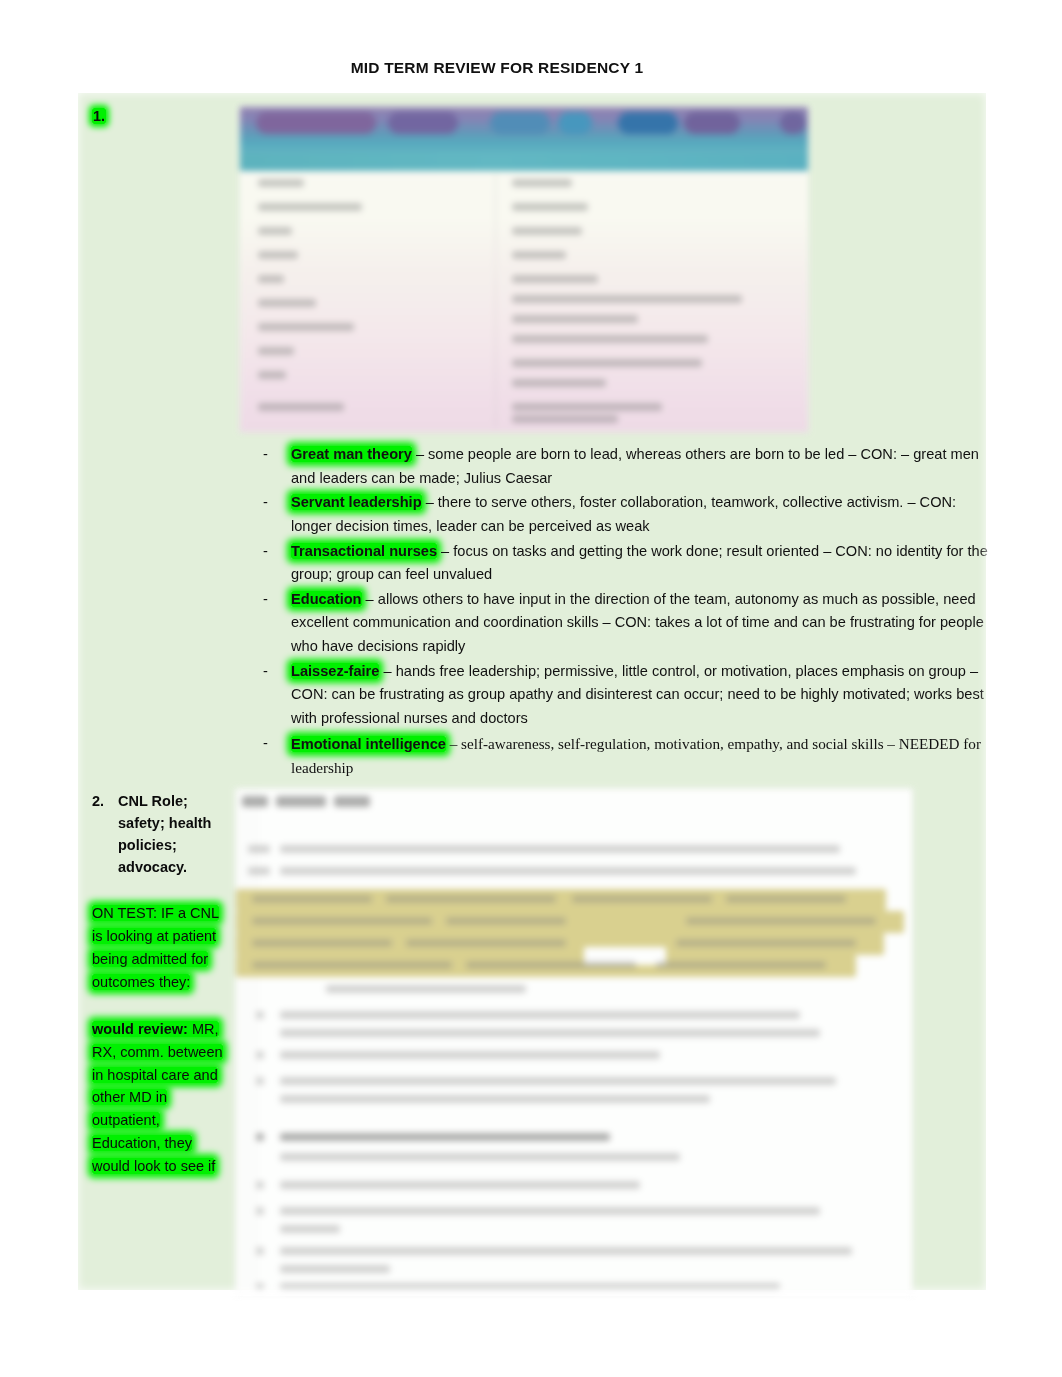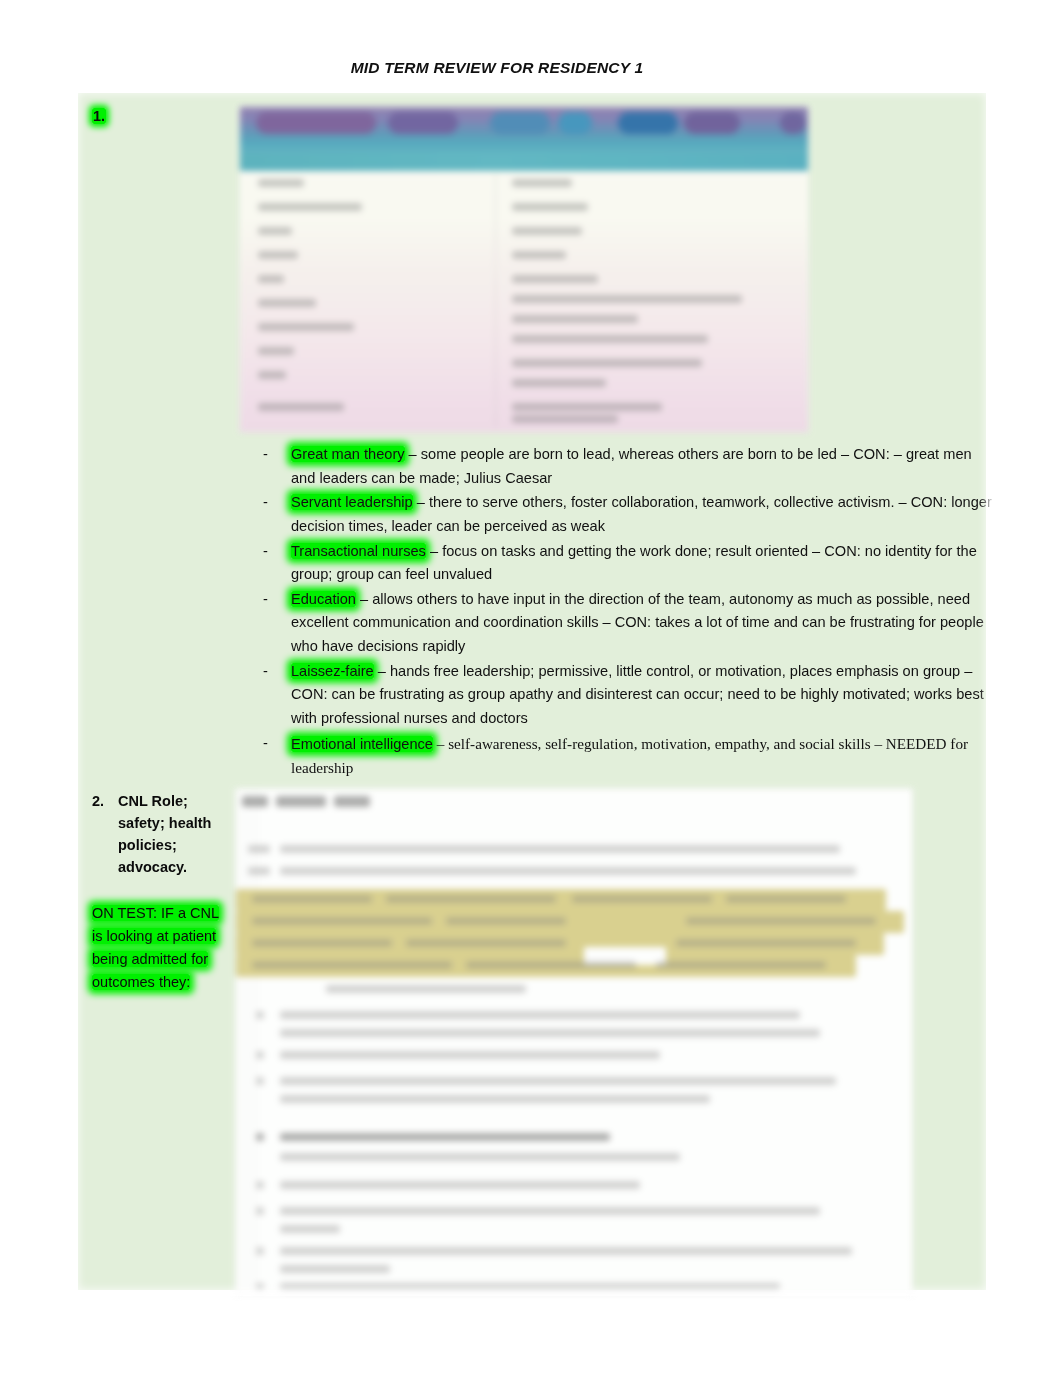"MID TERM REVIEW FOR RESIDENCY" .doc-title { font-style: italic -> none }
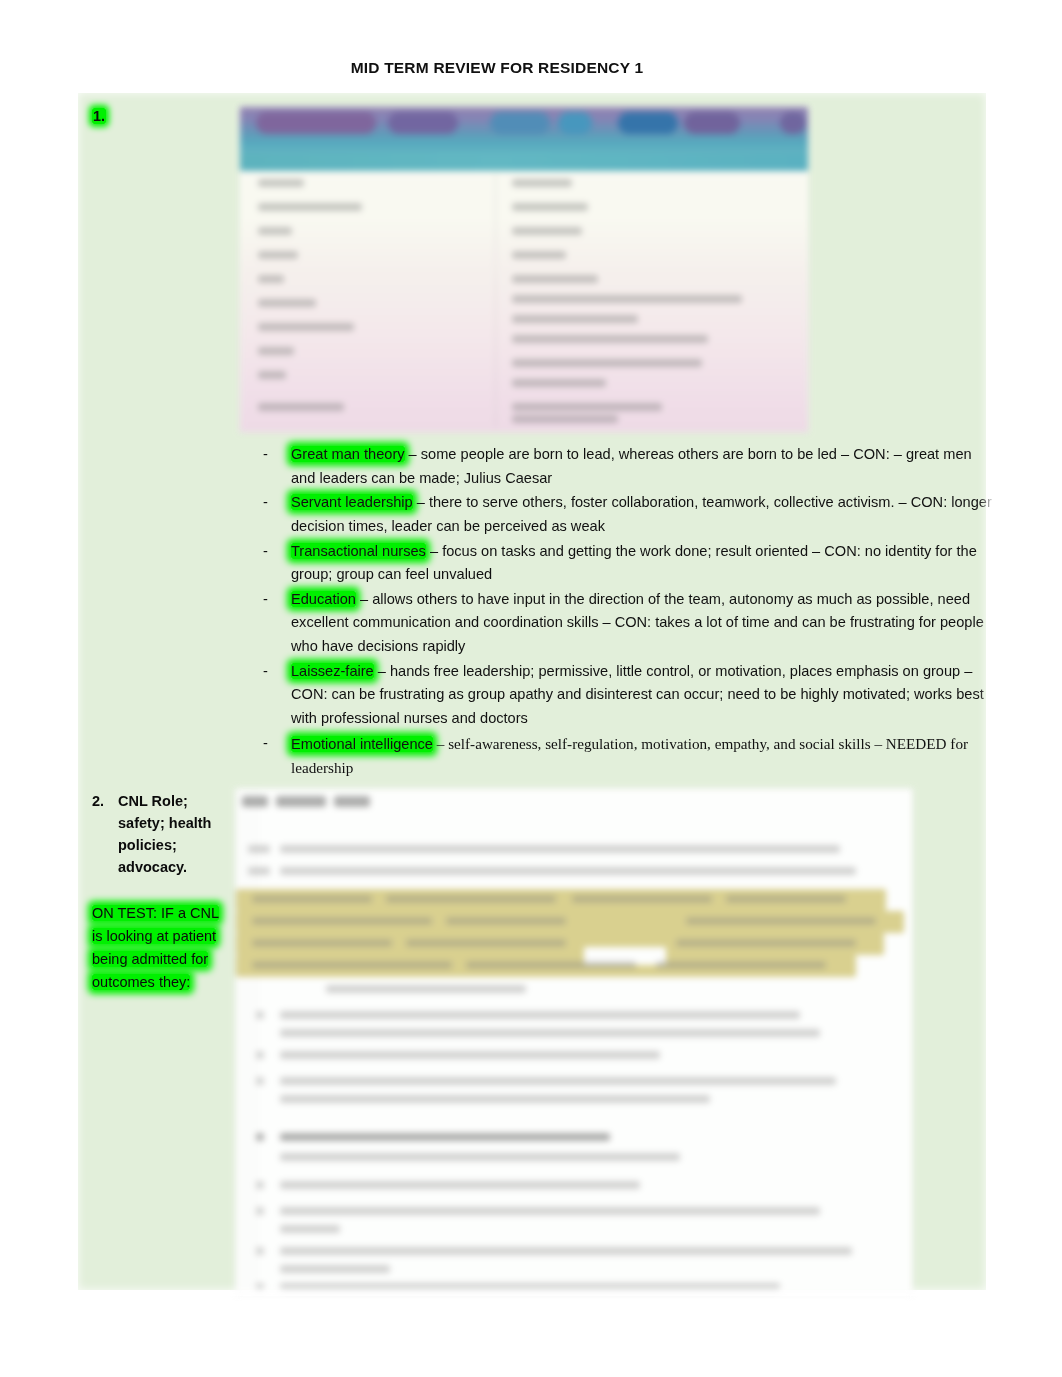"Great man theory" .bullet .term { font-weight: normal -> bold }
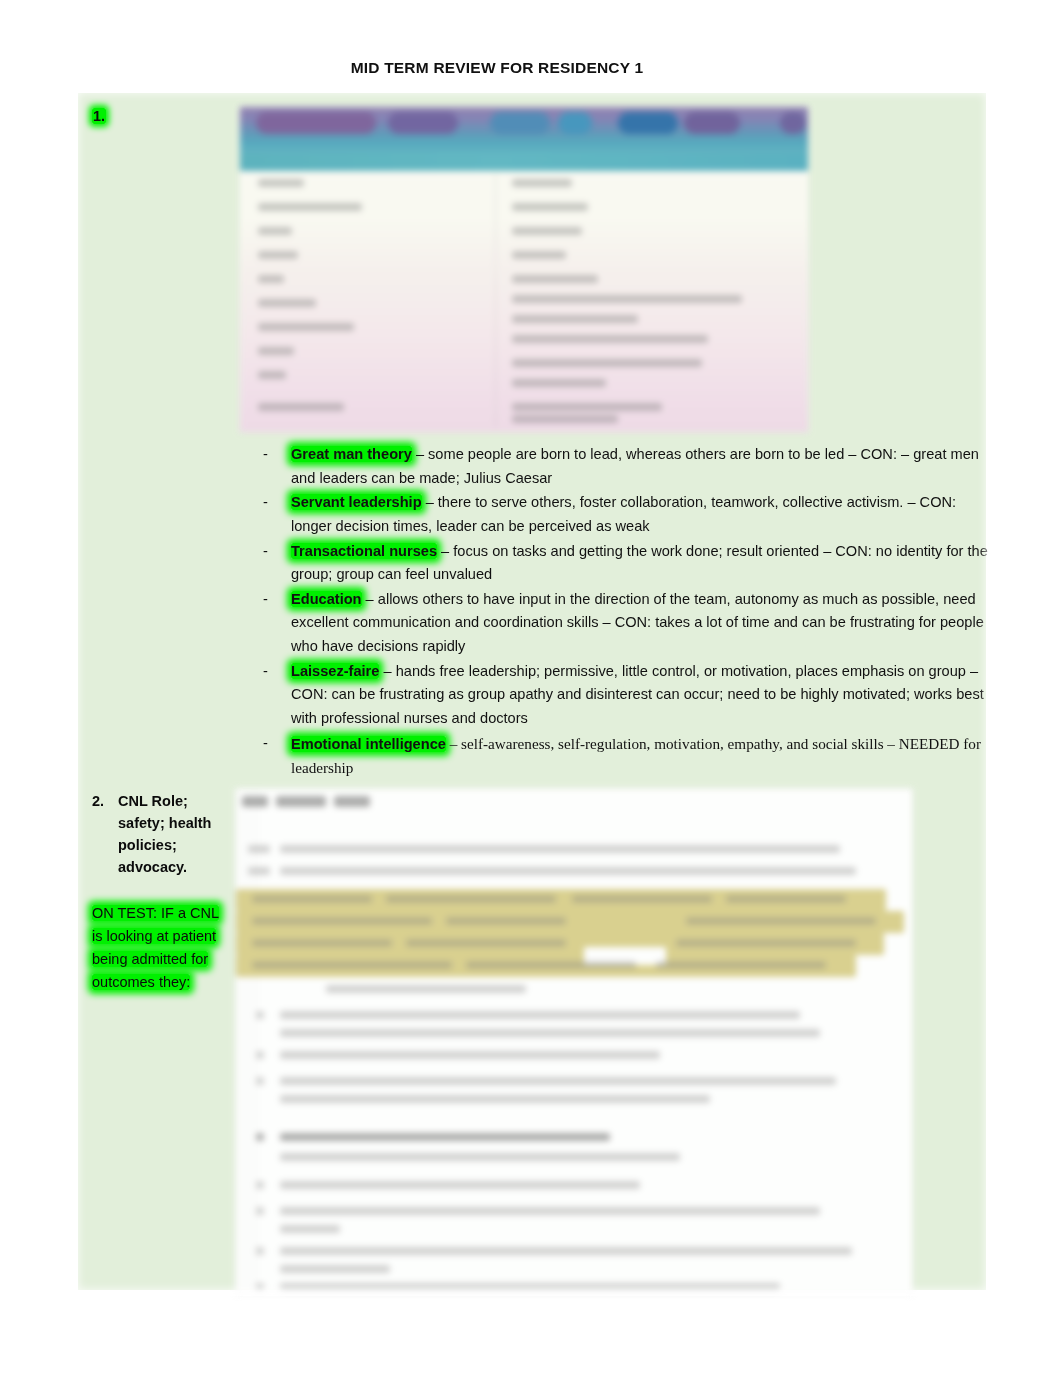"would review: MR, RX, comm." div.note { html: none -> <div><span><span>would review:</span><span> MR, RX, comm. between in hospital care and other MD in outpatient, Education, they would look to see if</span></span></div> }
